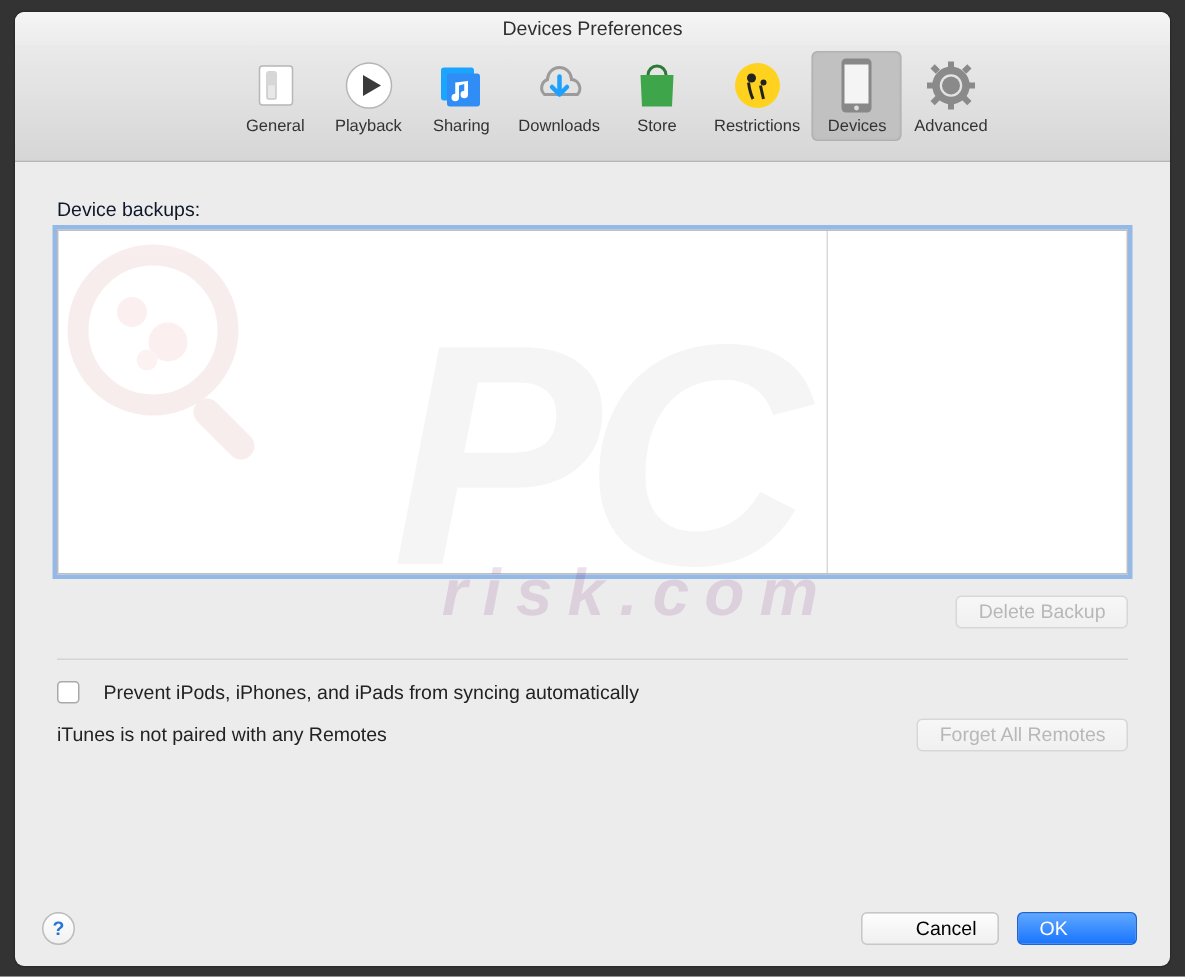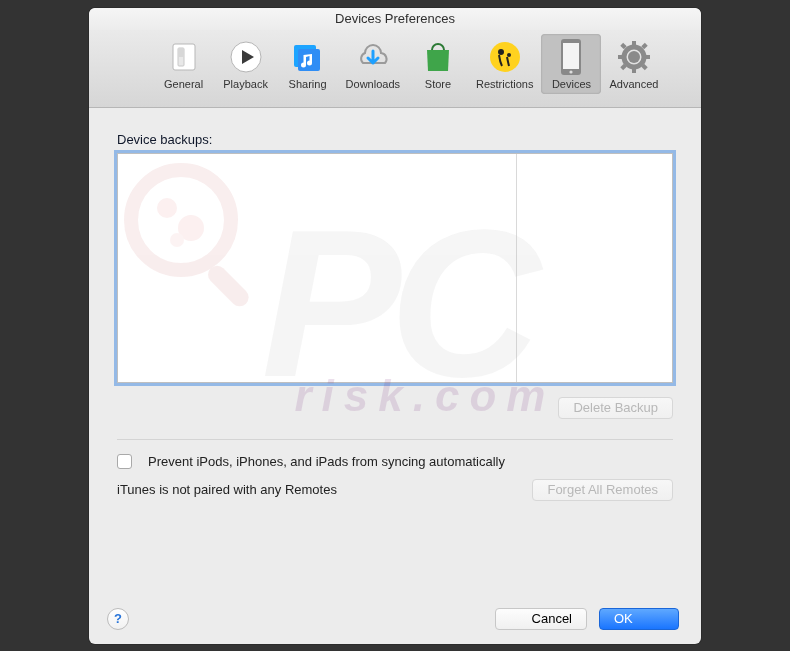"Devices Preferences" .window { width: 612px -> 770px }
